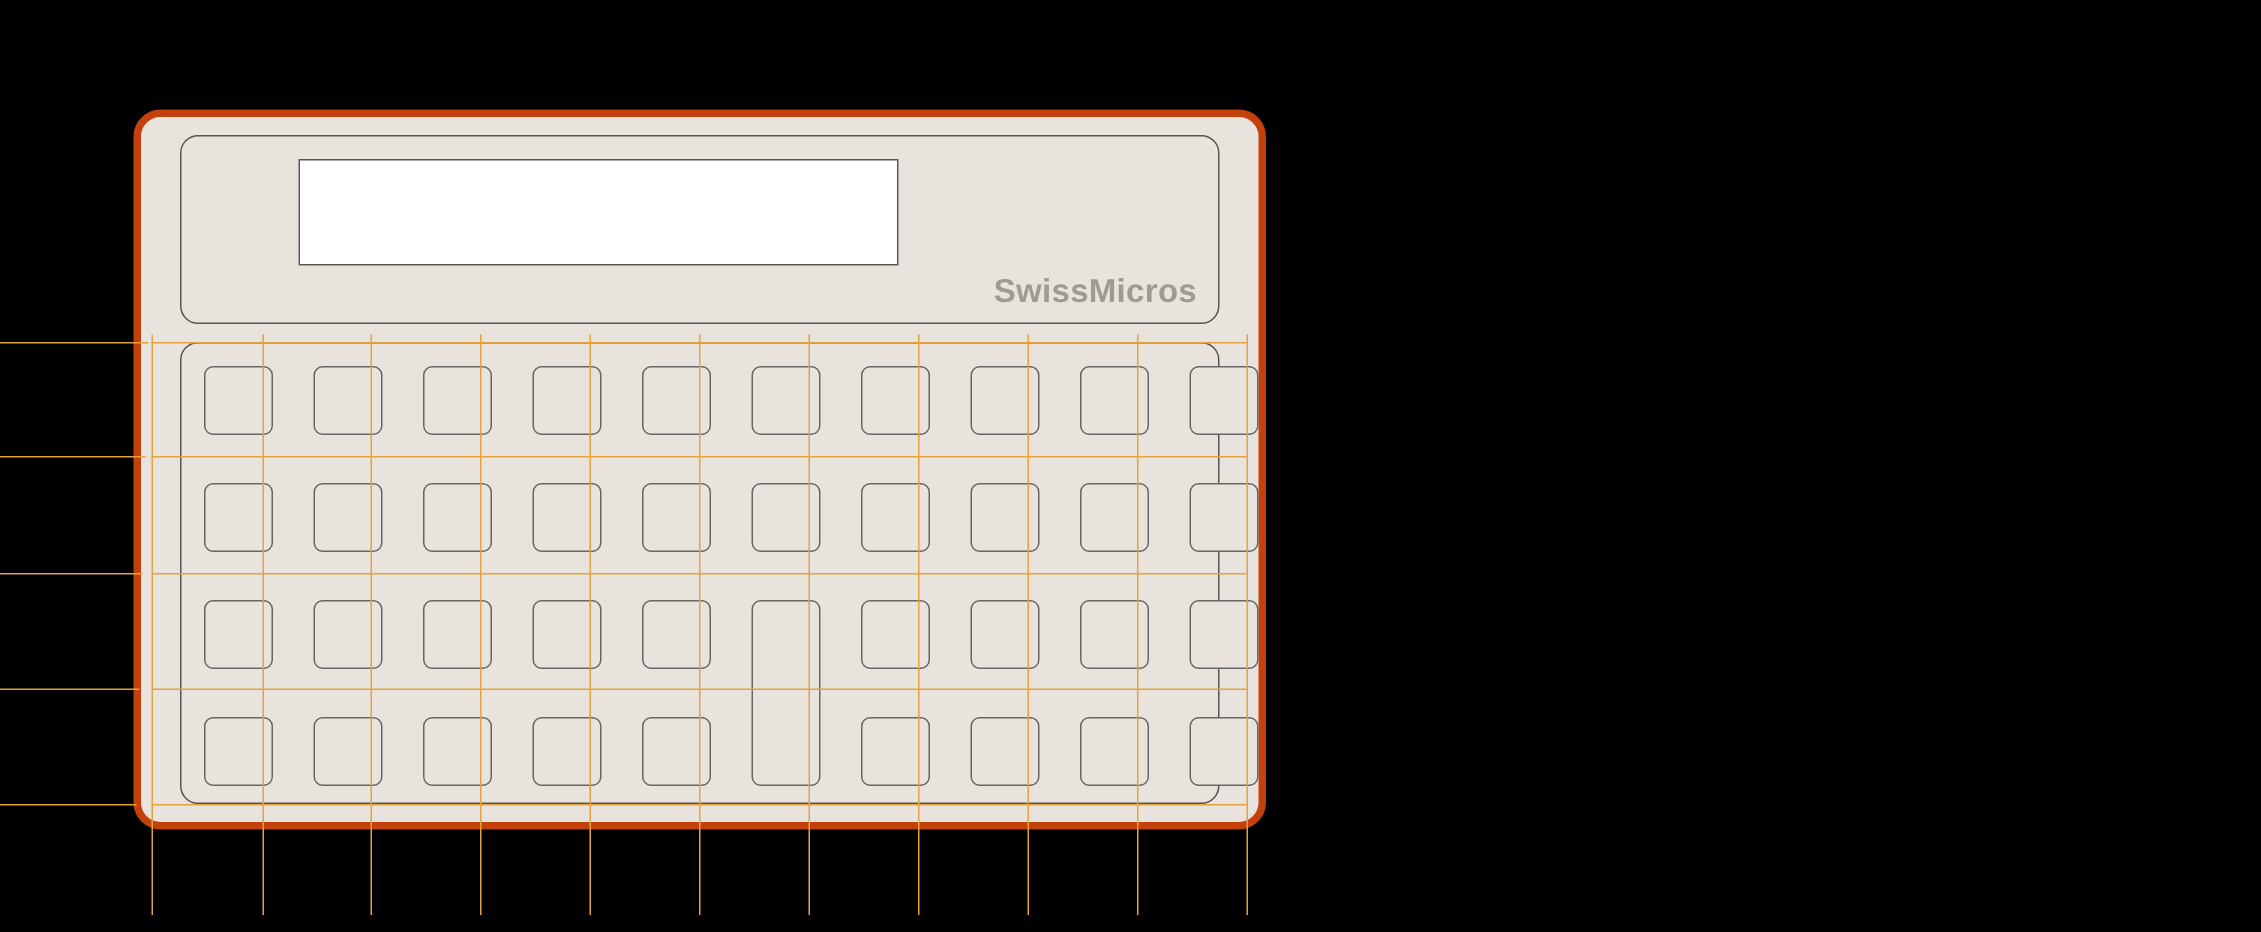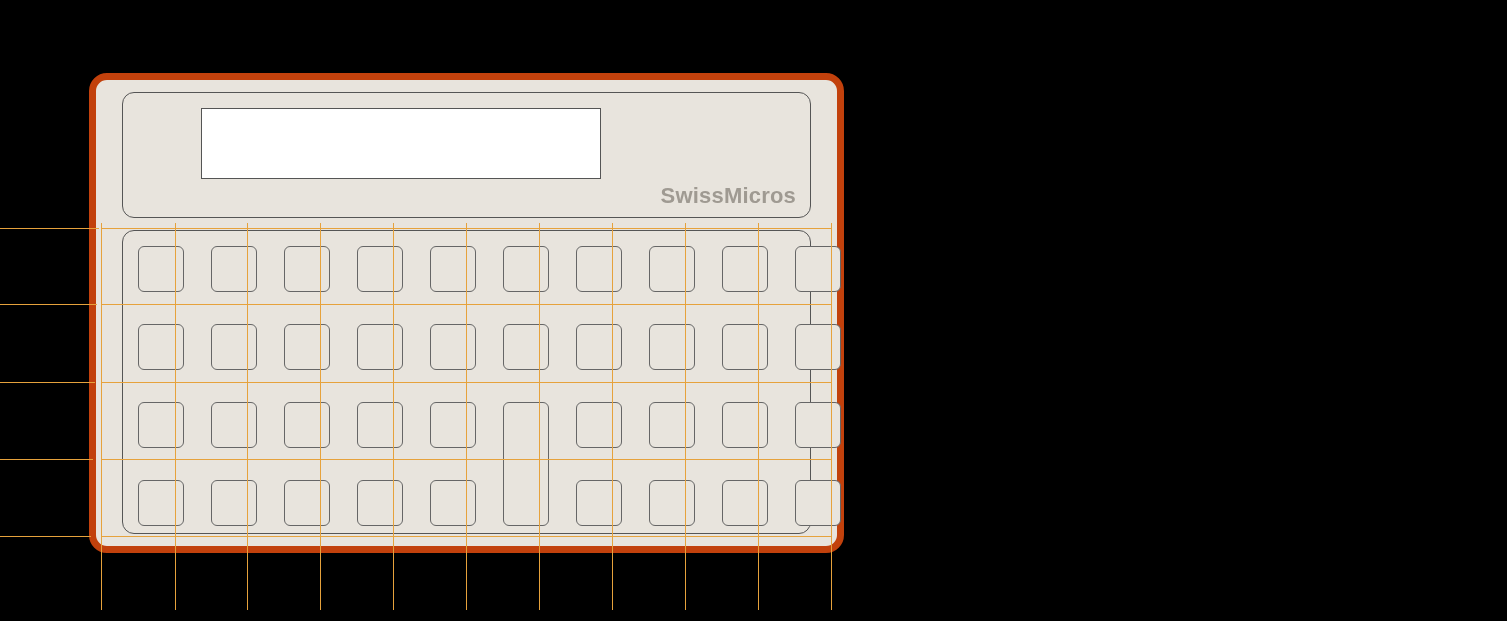"SwissMicros" .calc-body { border: 7px solid #c2410c -> 5px solid #c2410c }
